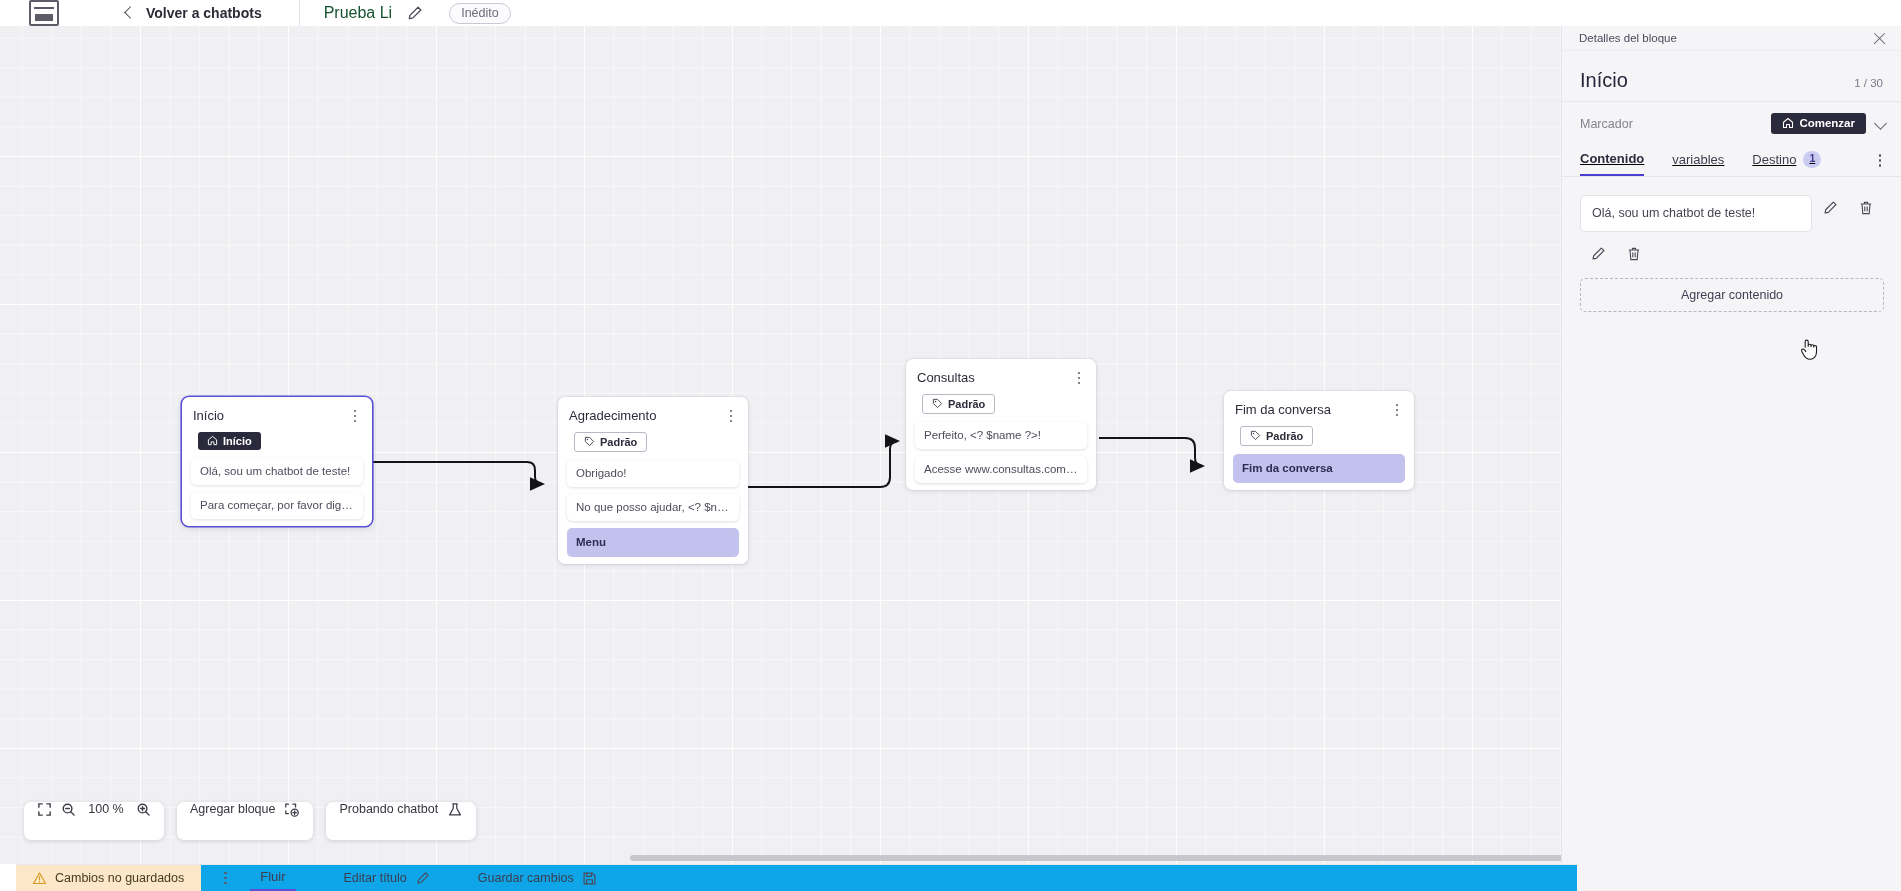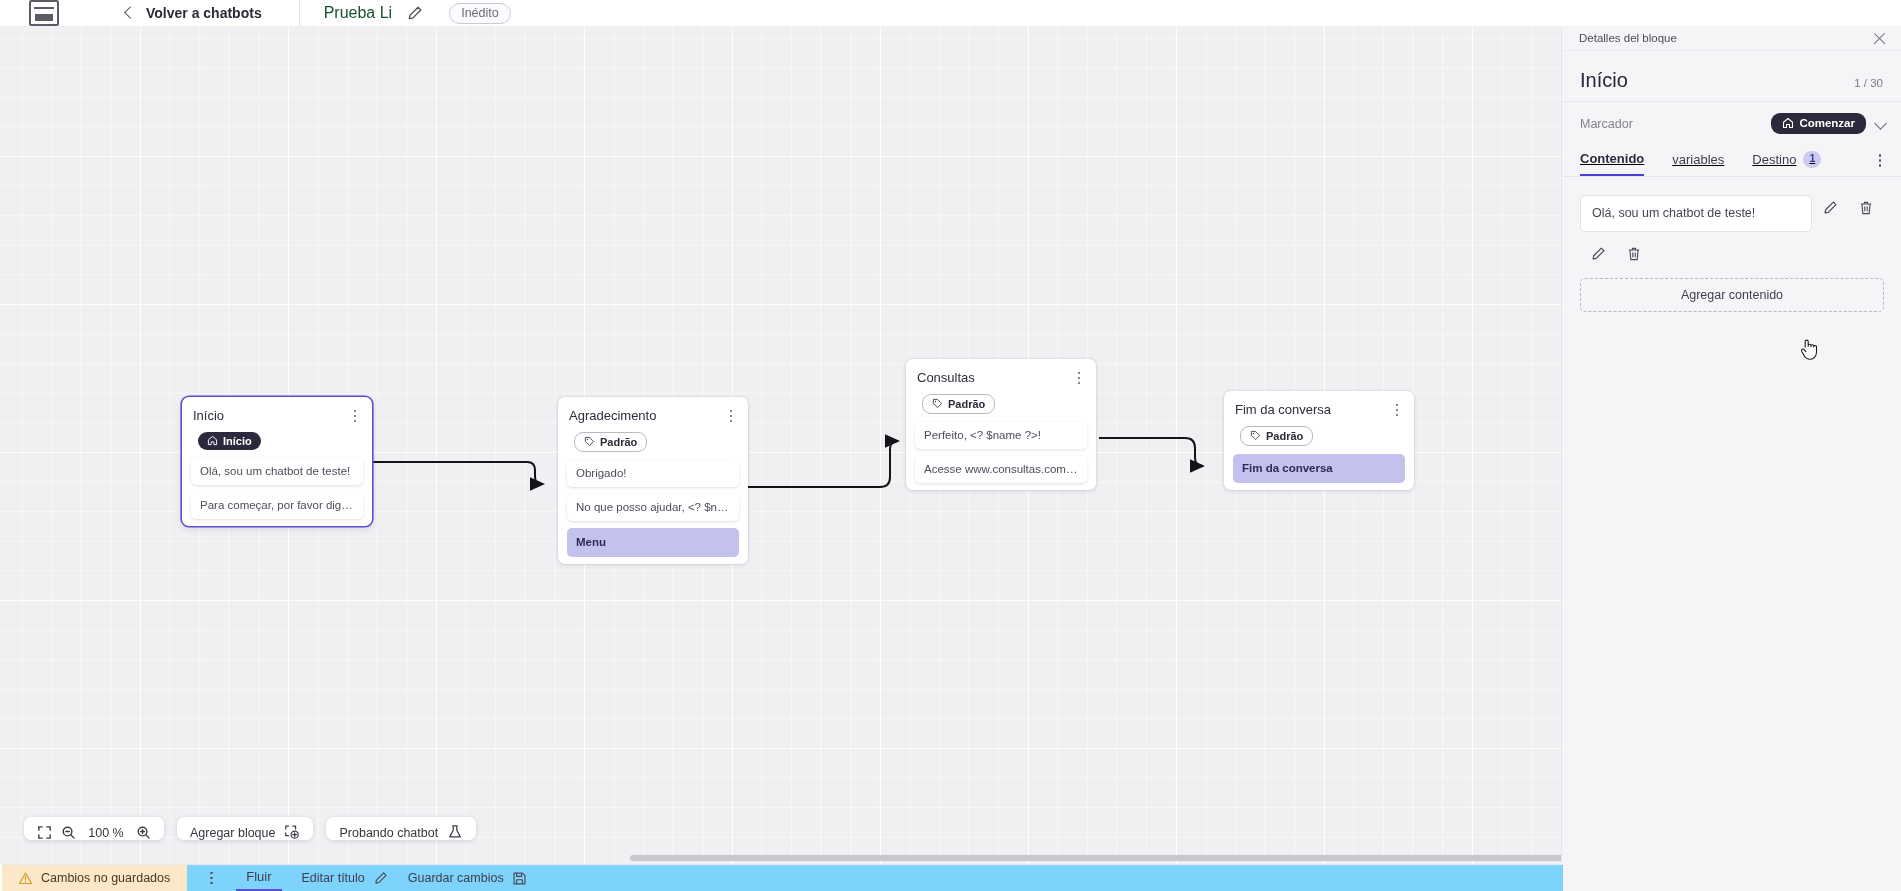"Comenzar" .chip { border-radius: 9px -> 3px }
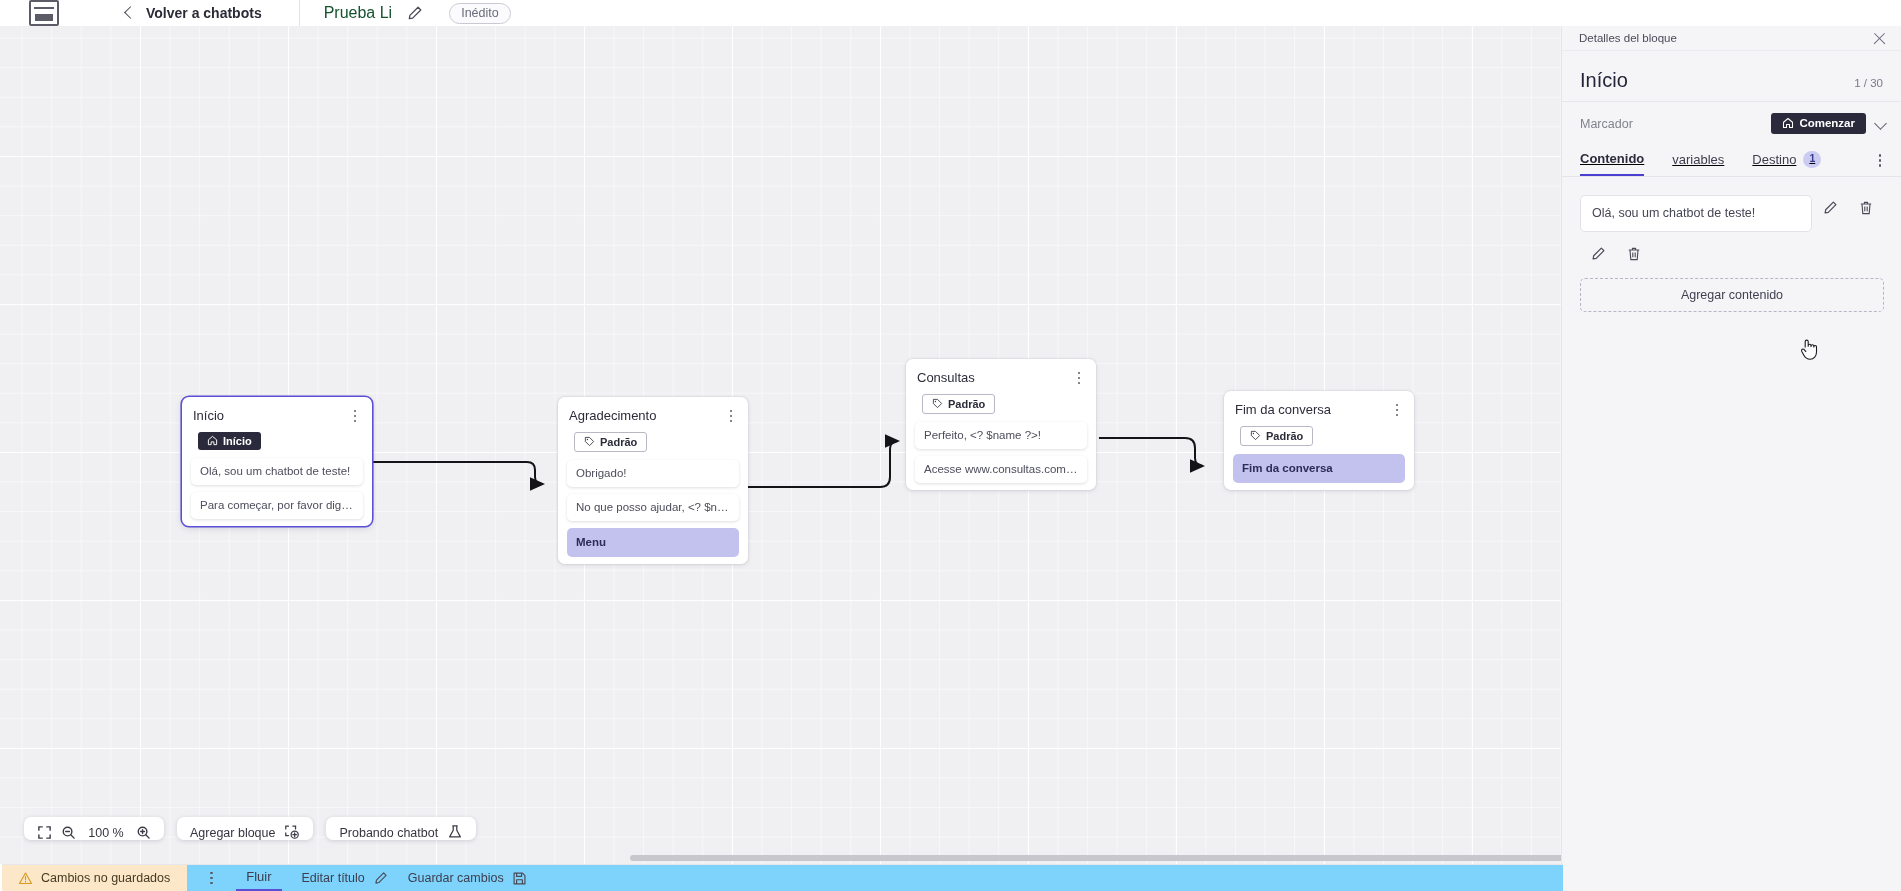"100 %" .pill { align-items: flex-end -> flex-start; height: 23px -> 38px }
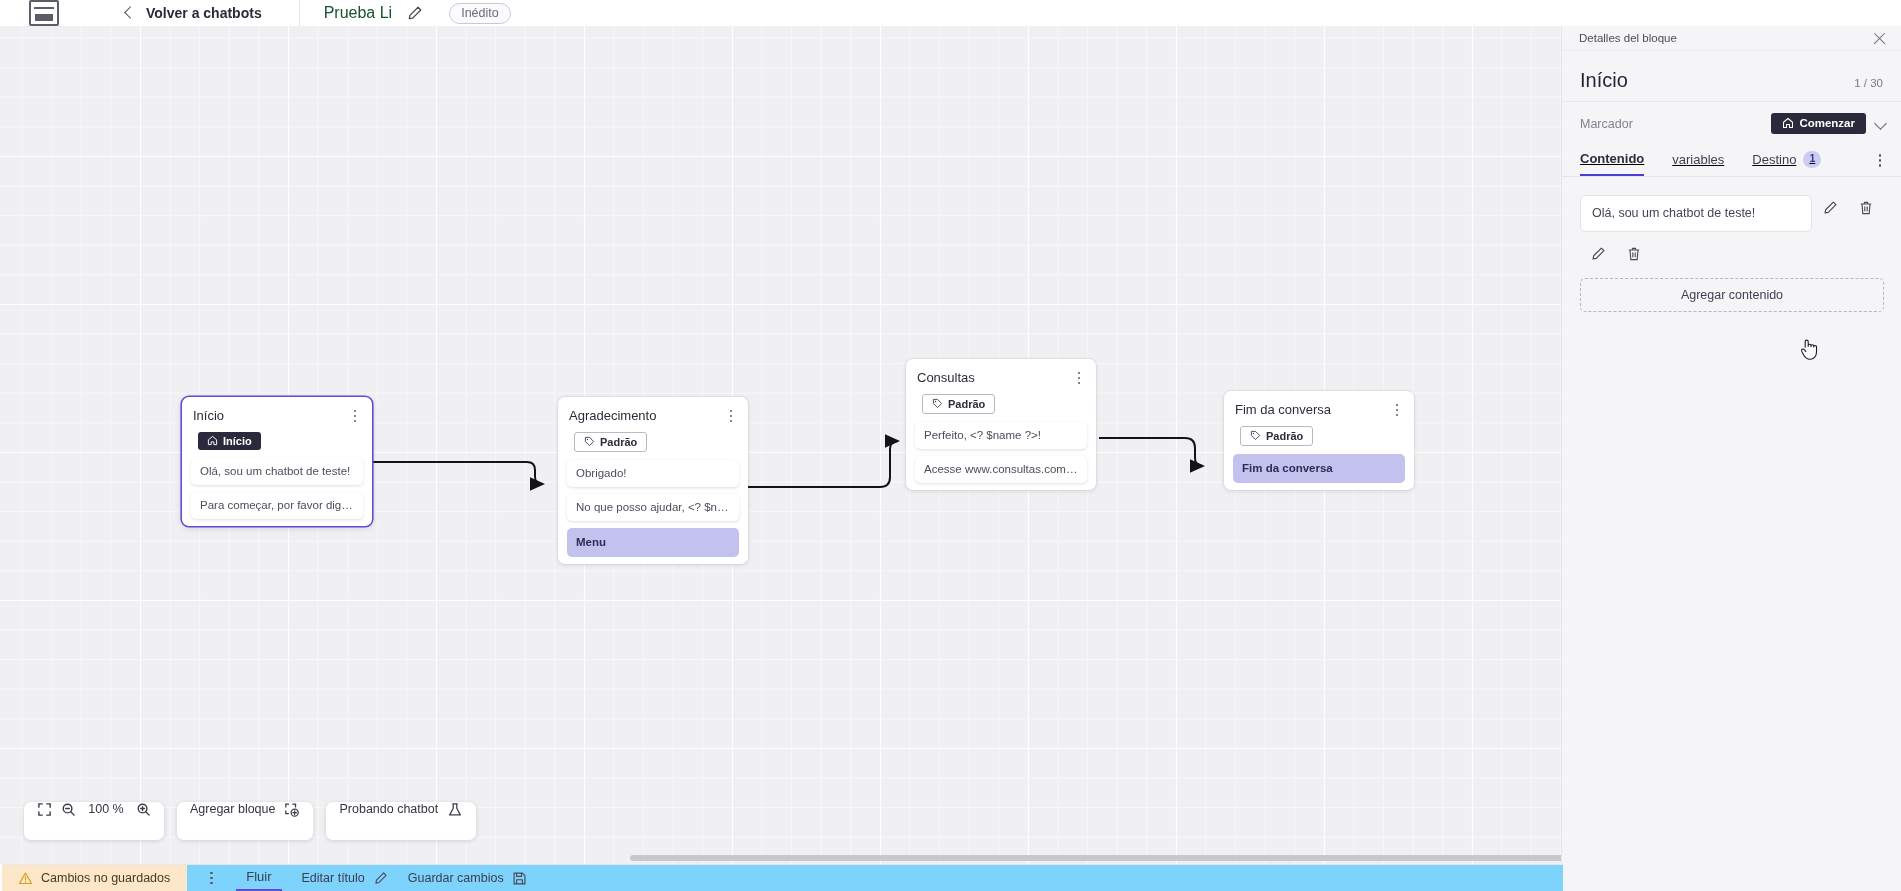"Cambios no guardados" .bottombar { background: #7dd3fc -> #0ea5e9; left: 2px -> 16px }
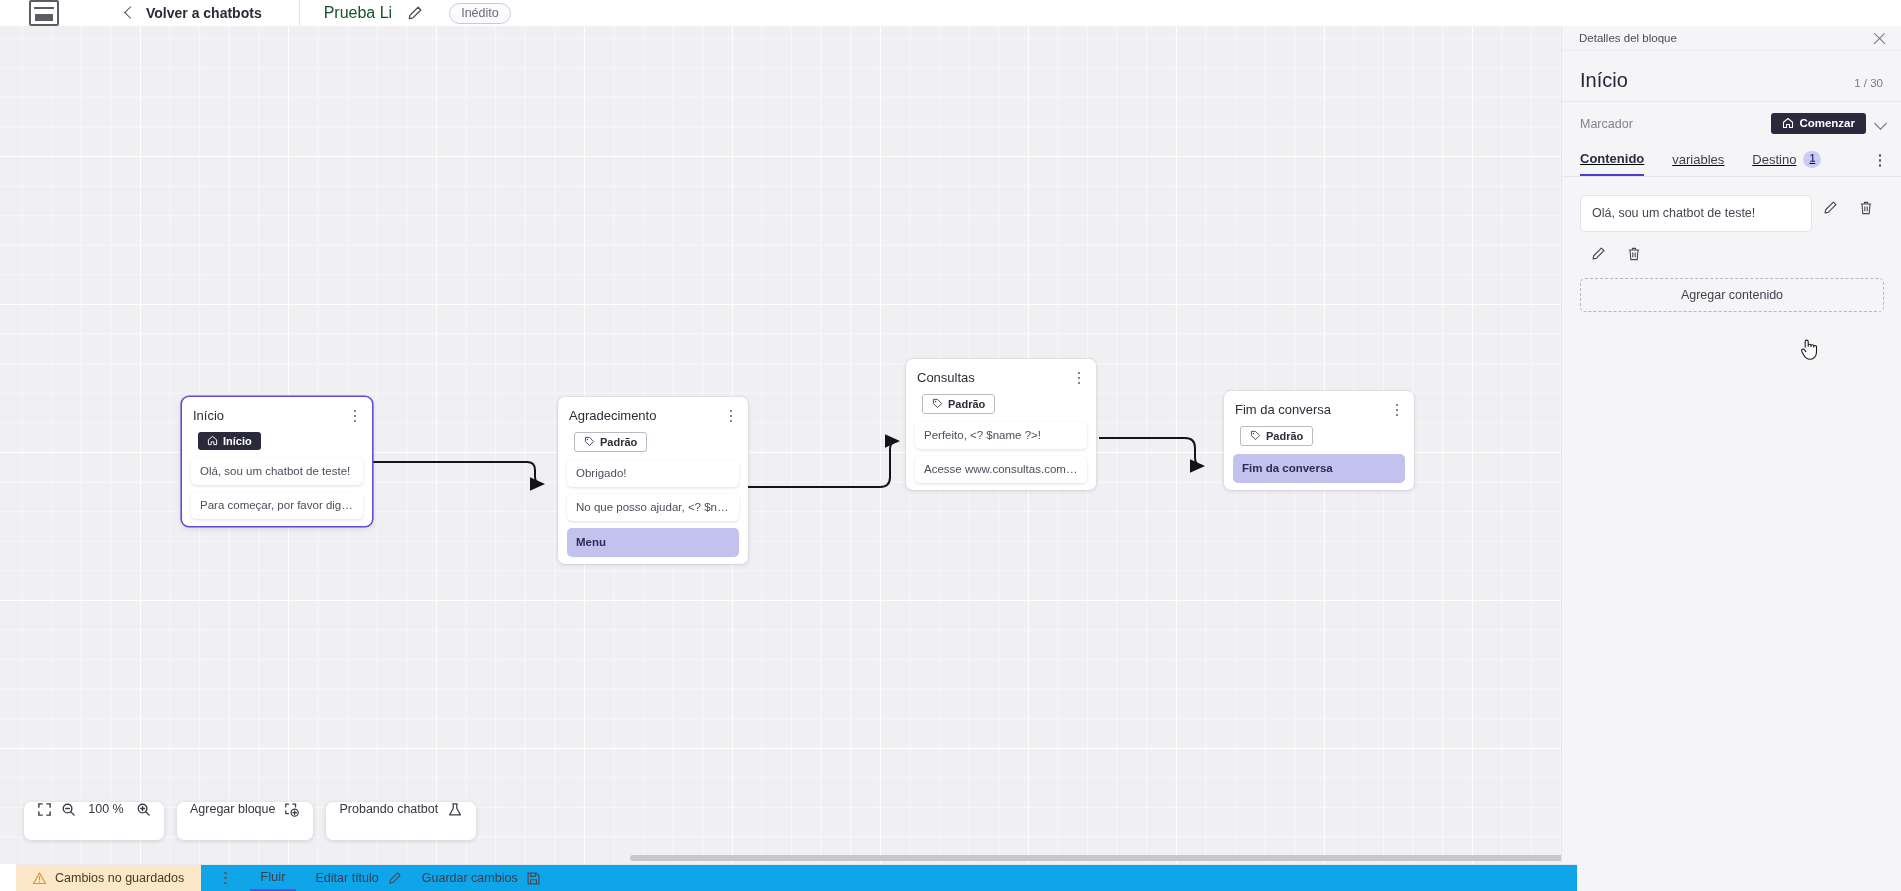"Editar título" .bb-item { margin-left: 20px -> 48px }
